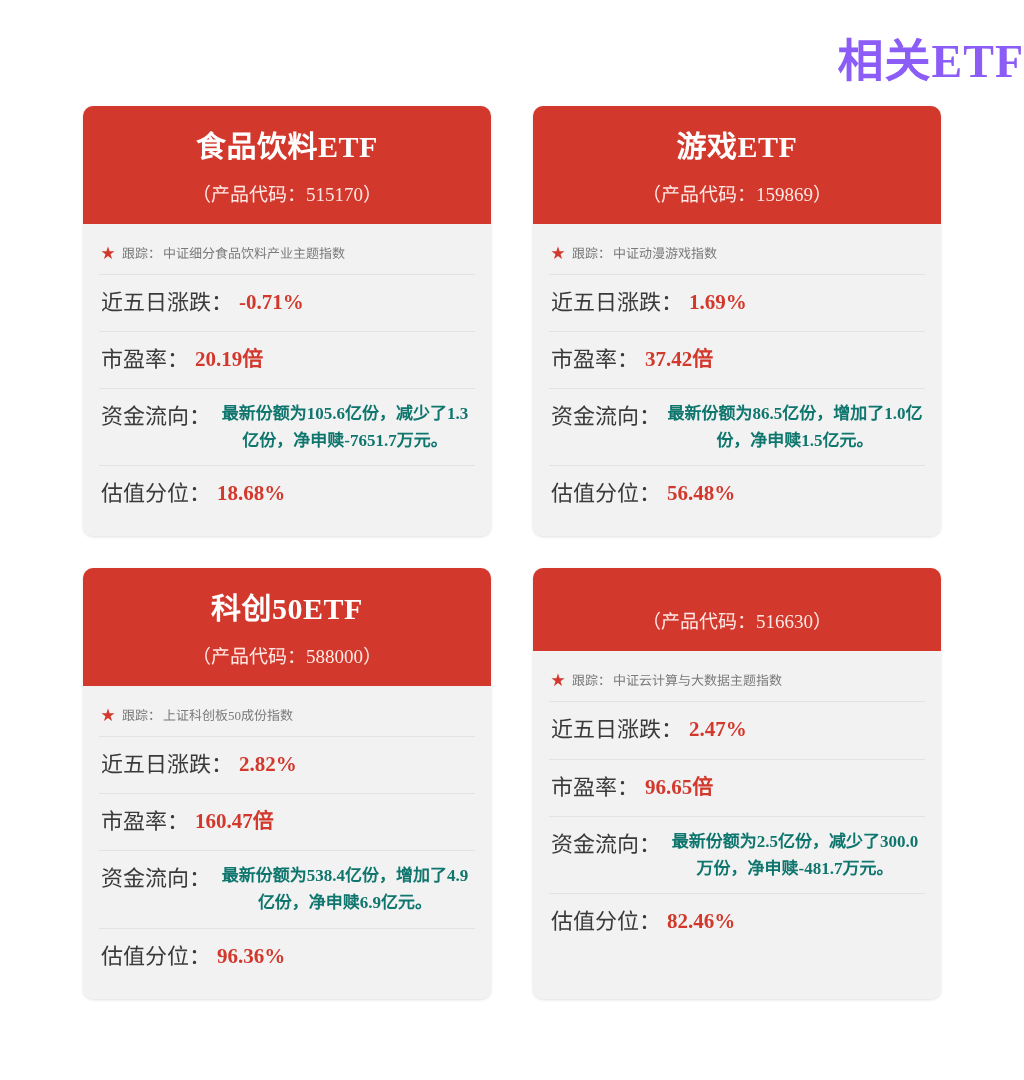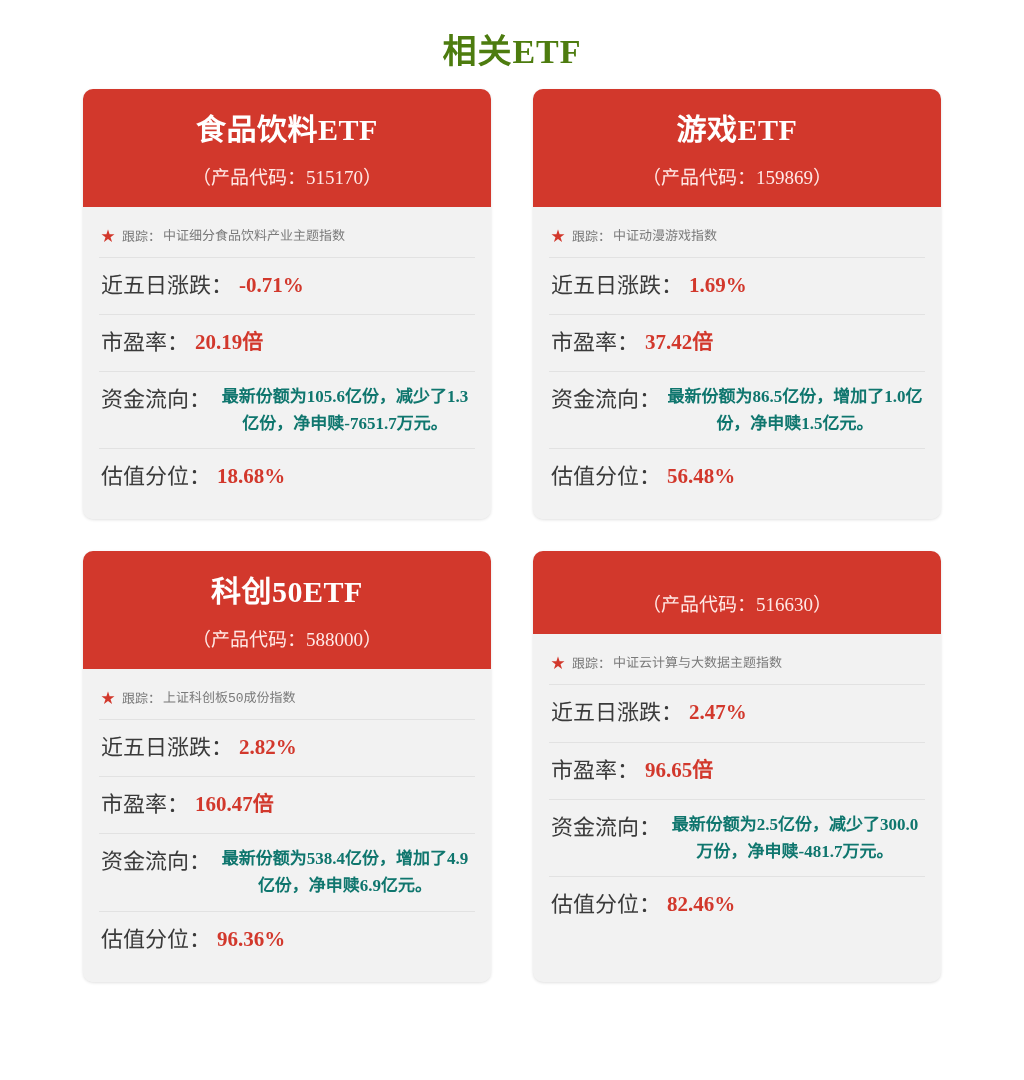"相关ETF" .page-title { color: #4d7c0f -> #8b5cf6; font-size: 34px -> 46px; text-align: center -> right }
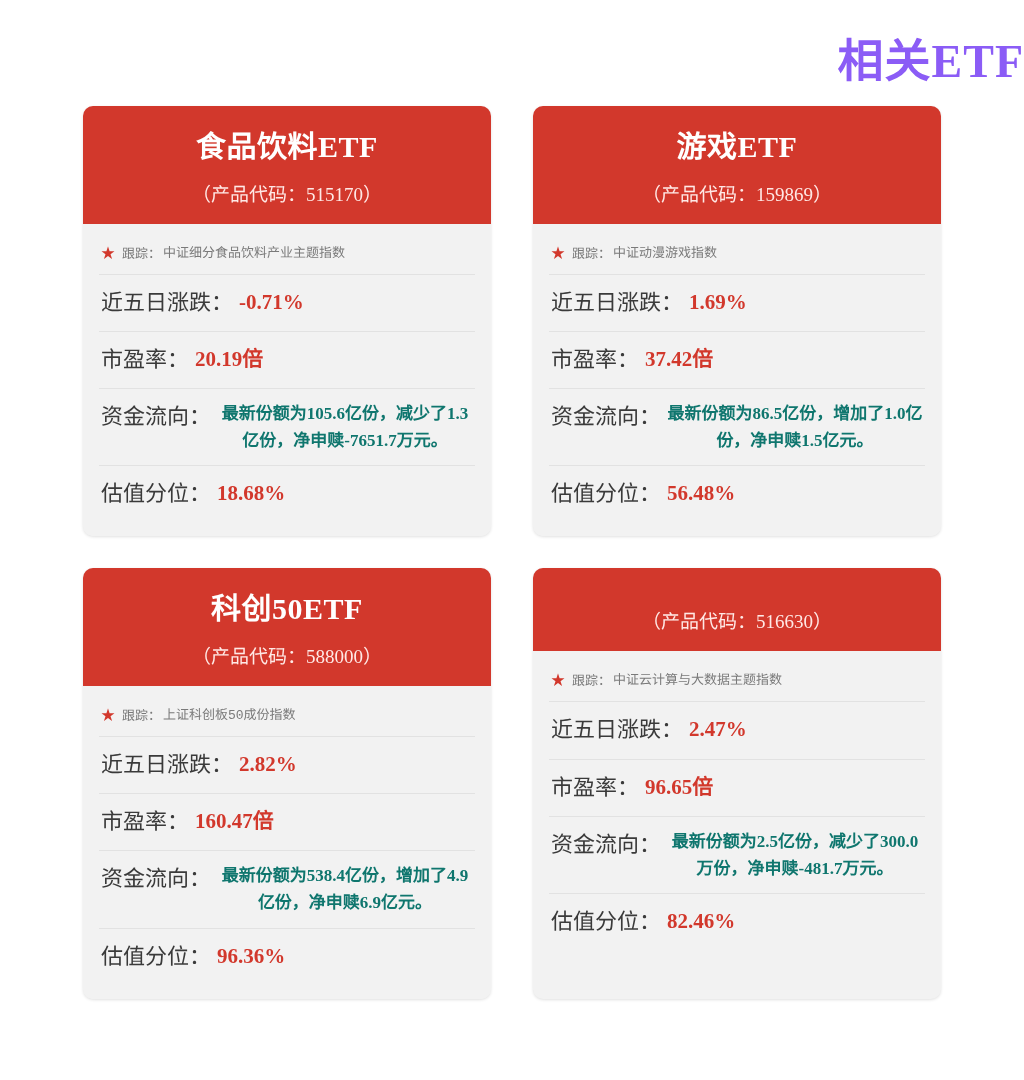"中证细分食品饮料产业主题指数" .track-value { font-family: Liberation Mono, monospace -> none }
